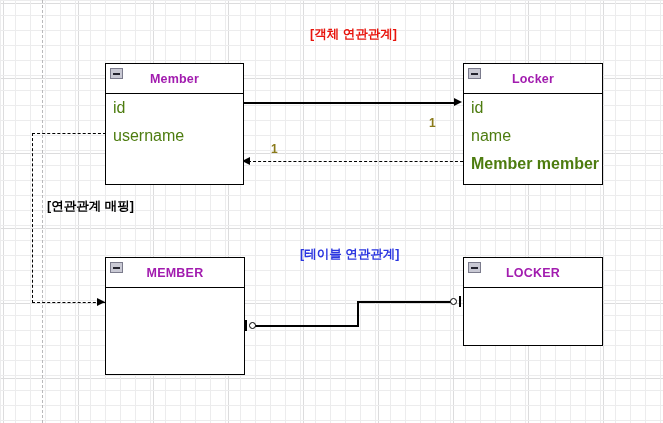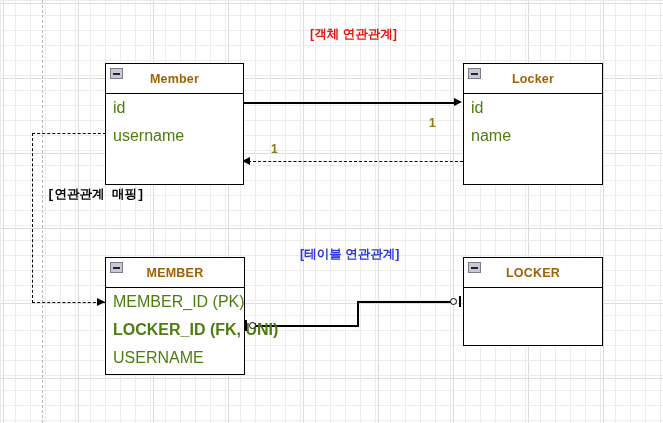"Member" .ent .hdr .title { color: #a16207 -> #a21caf }
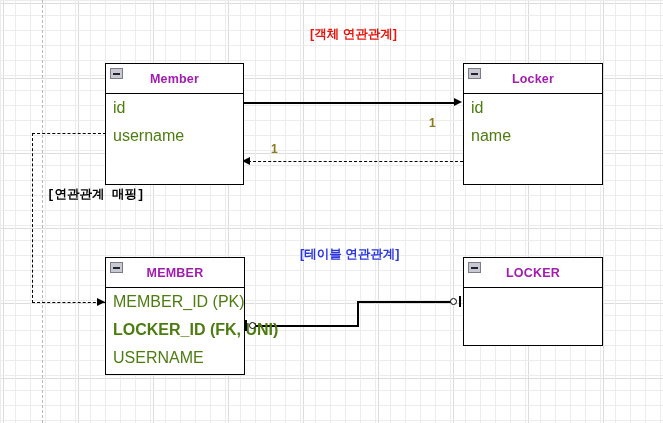"Member member" div.row { html: none -> <div>Member member</div> }
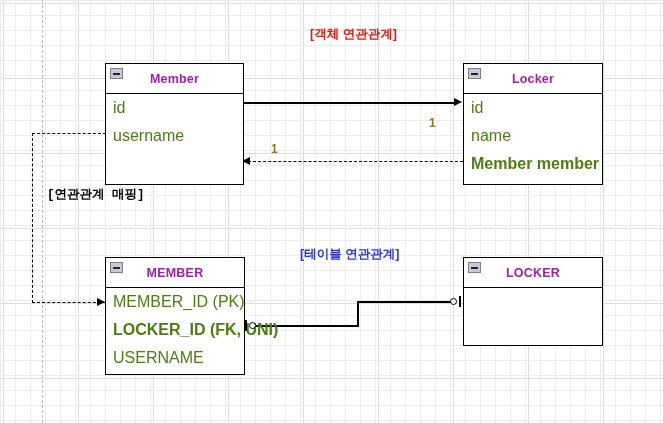"[연관관계 매핑]" div.lbl { font-family: Liberation Mono, monospace -> none; top: 186px -> 198px }
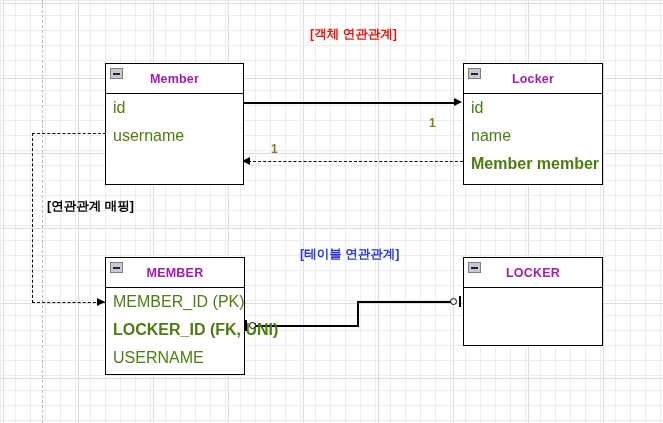"MEMBER_ID (PK)" div.body { html: <div> <div>MEMBER_ID (PK)</div> <div>LOCKER_ID (FK, UNI)</div> <div>USERNAME</div> </div> -> none }
